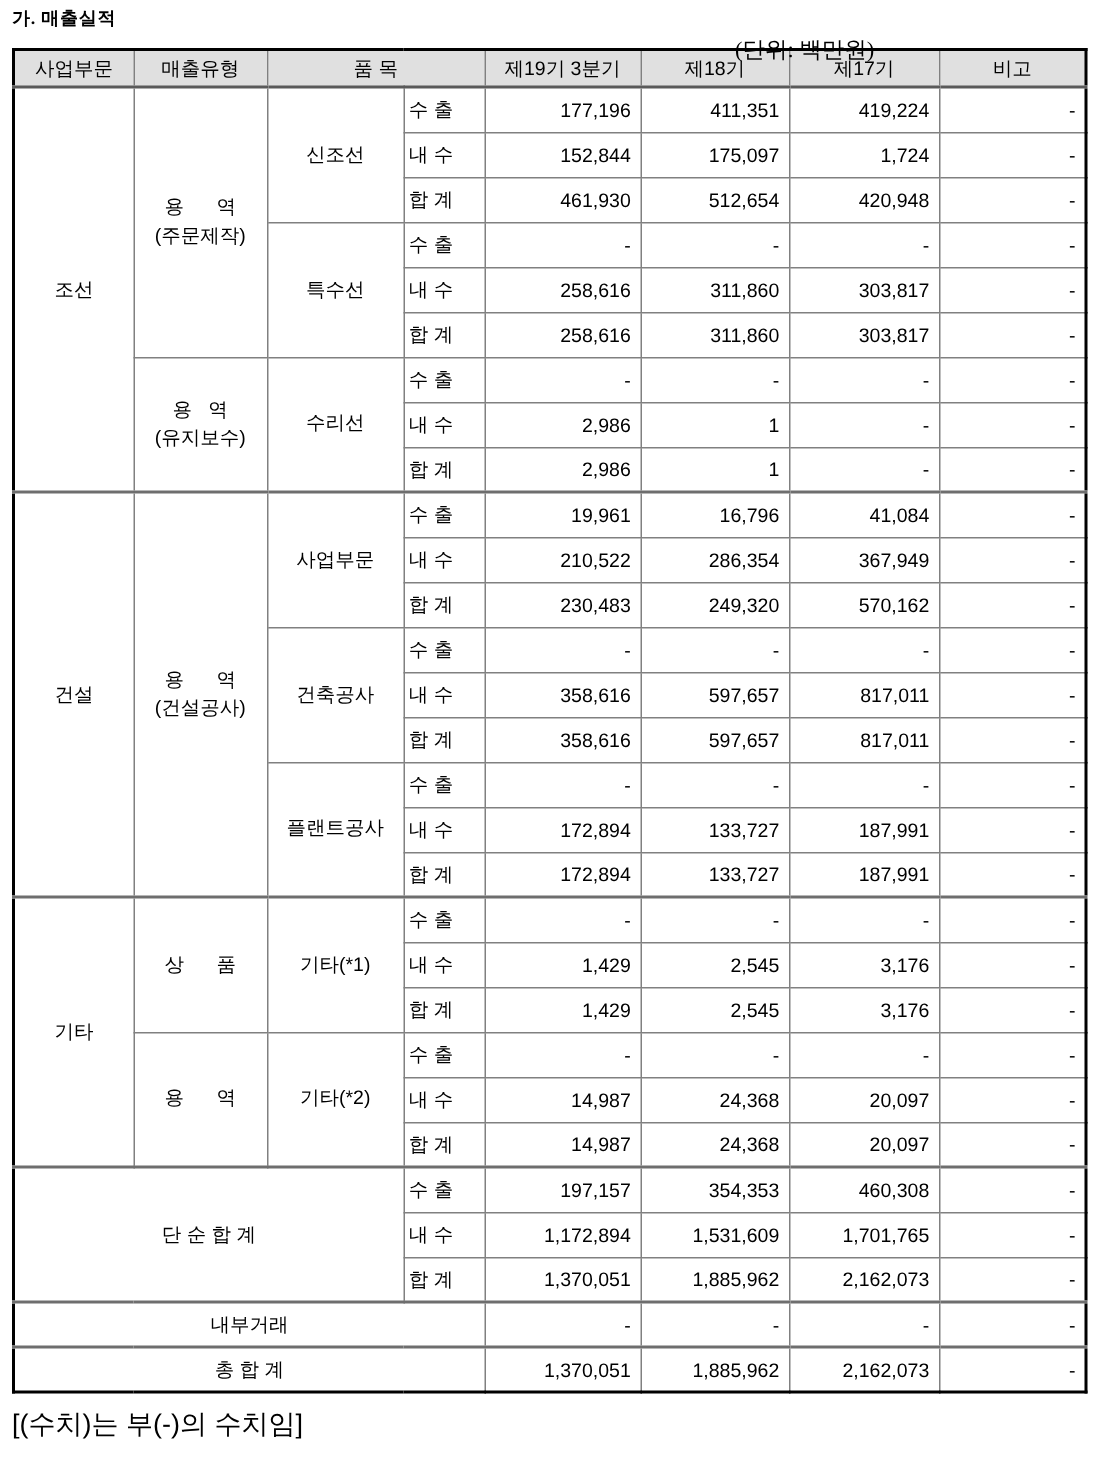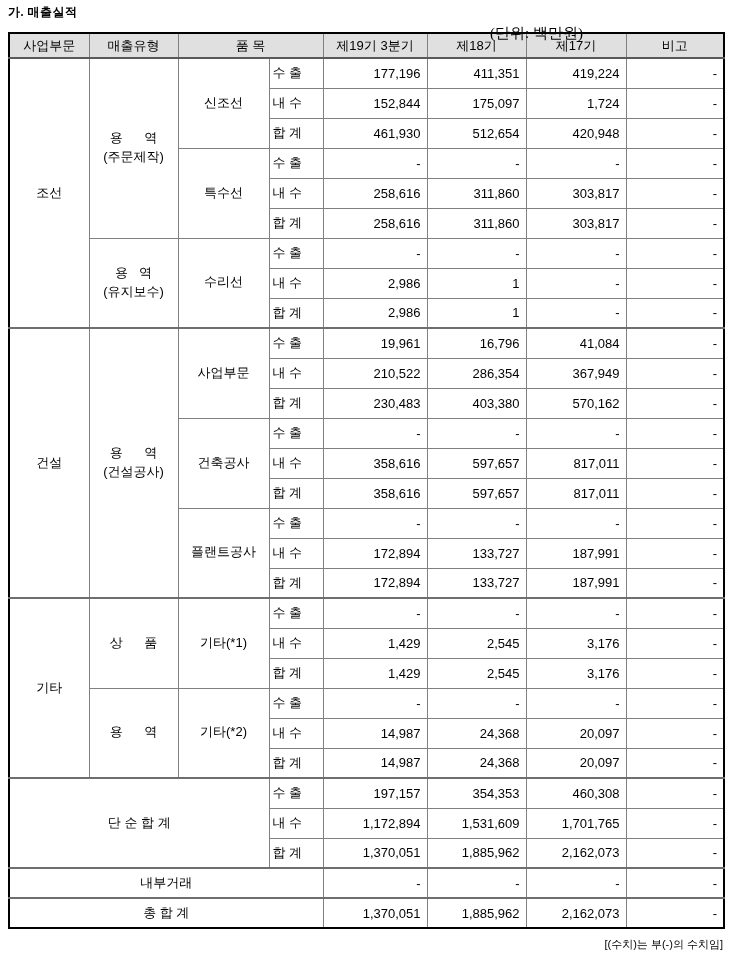"403,380" td.num { text: 403,380 -> 249,320 }
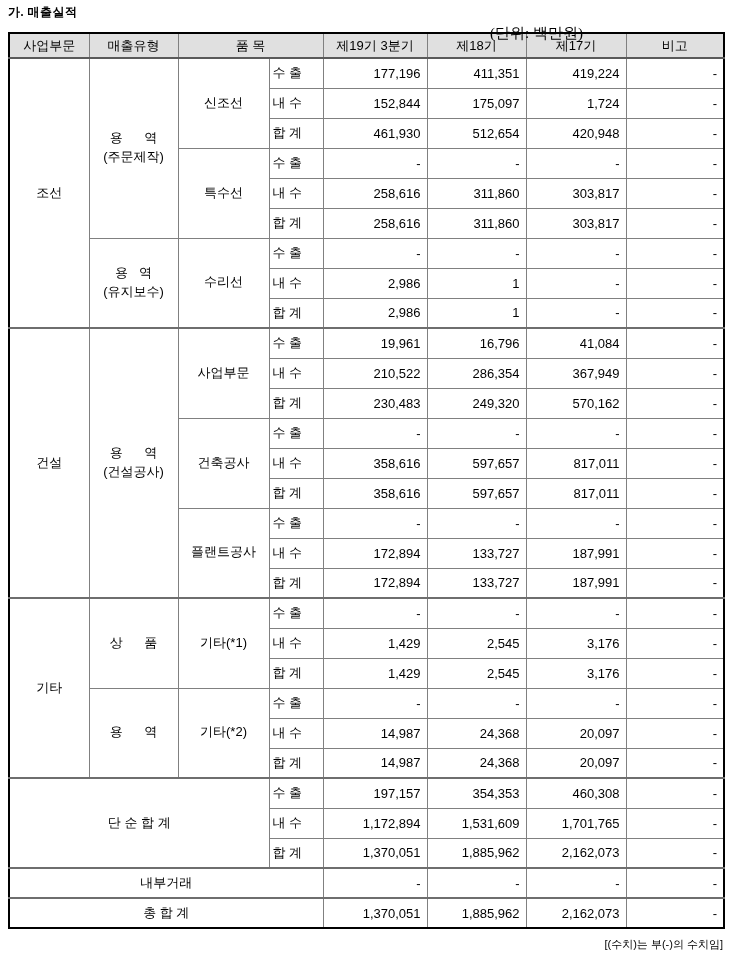"[(수치)는 부(-)의 수치임]" .footnote { font-size: 11px -> 18px; text-align: right -> none }
